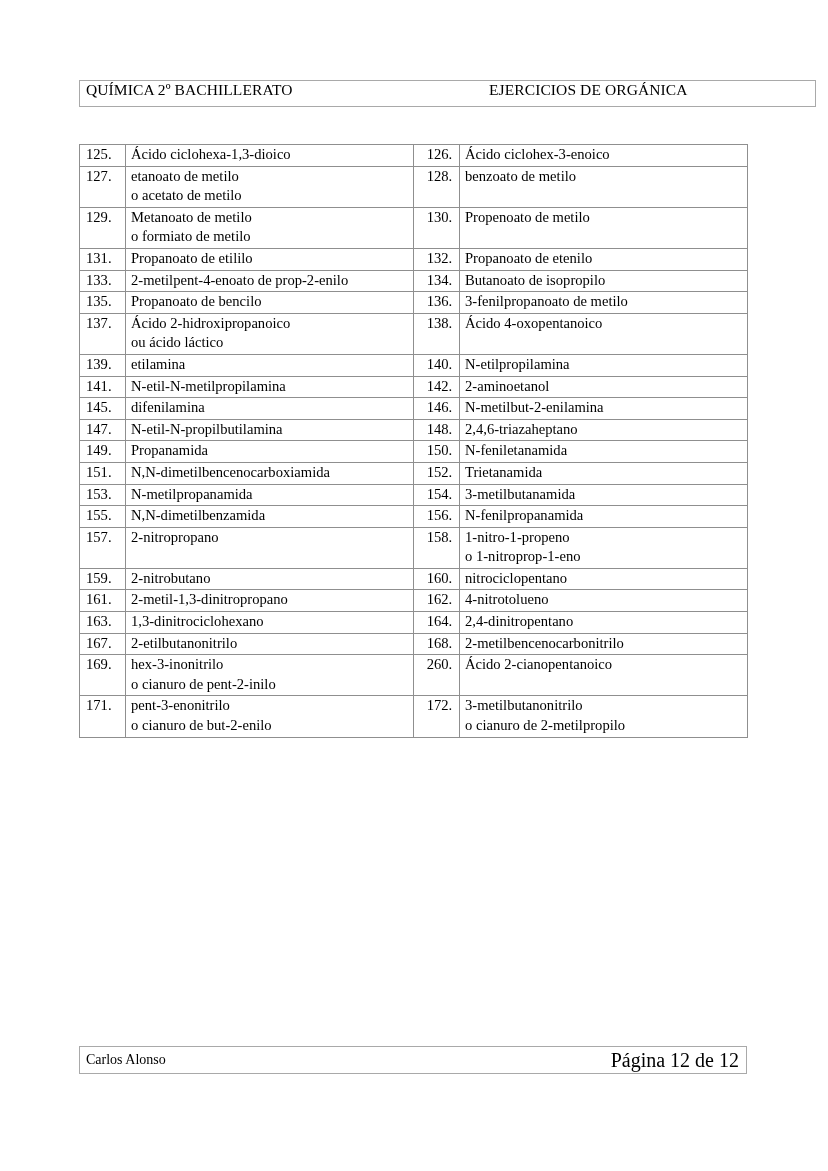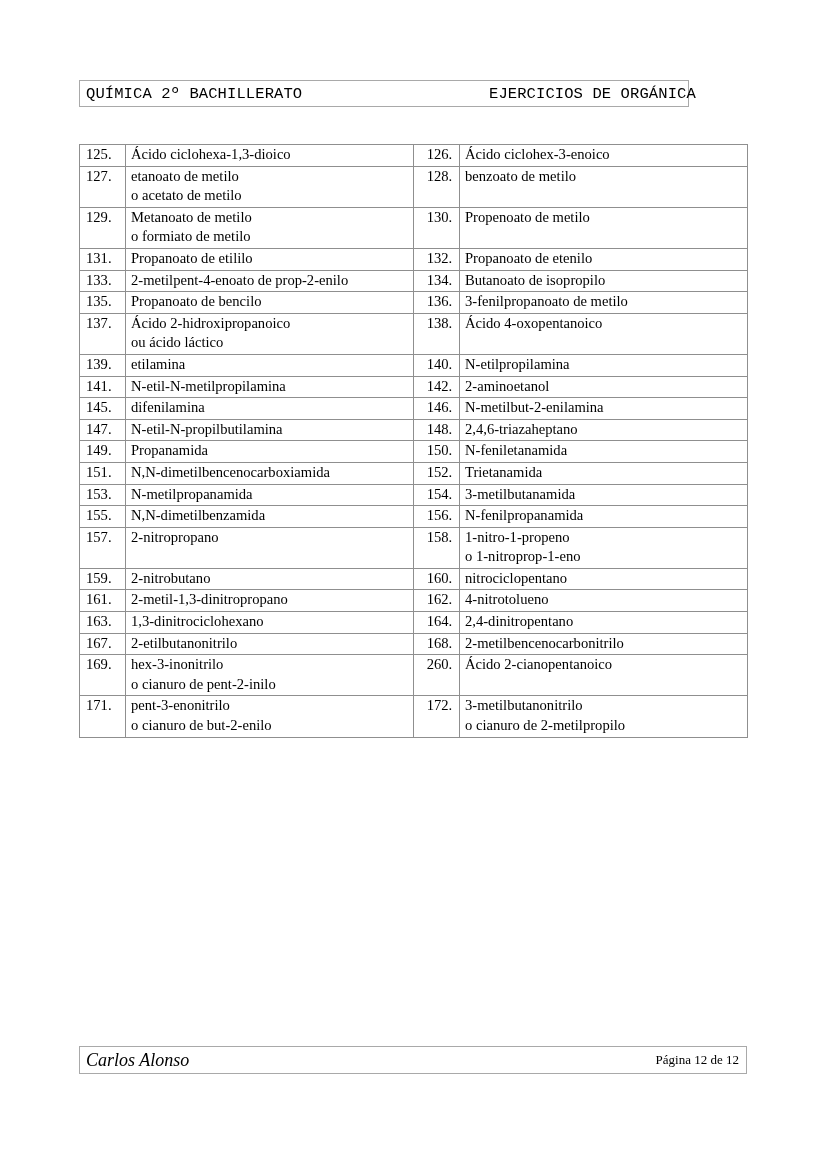"QUÍMICA 2º BACHILLERATO" .header-box { align-items: center -> none; font-family: Liberation Mono, monospace -> none; width: 610px -> 737px }
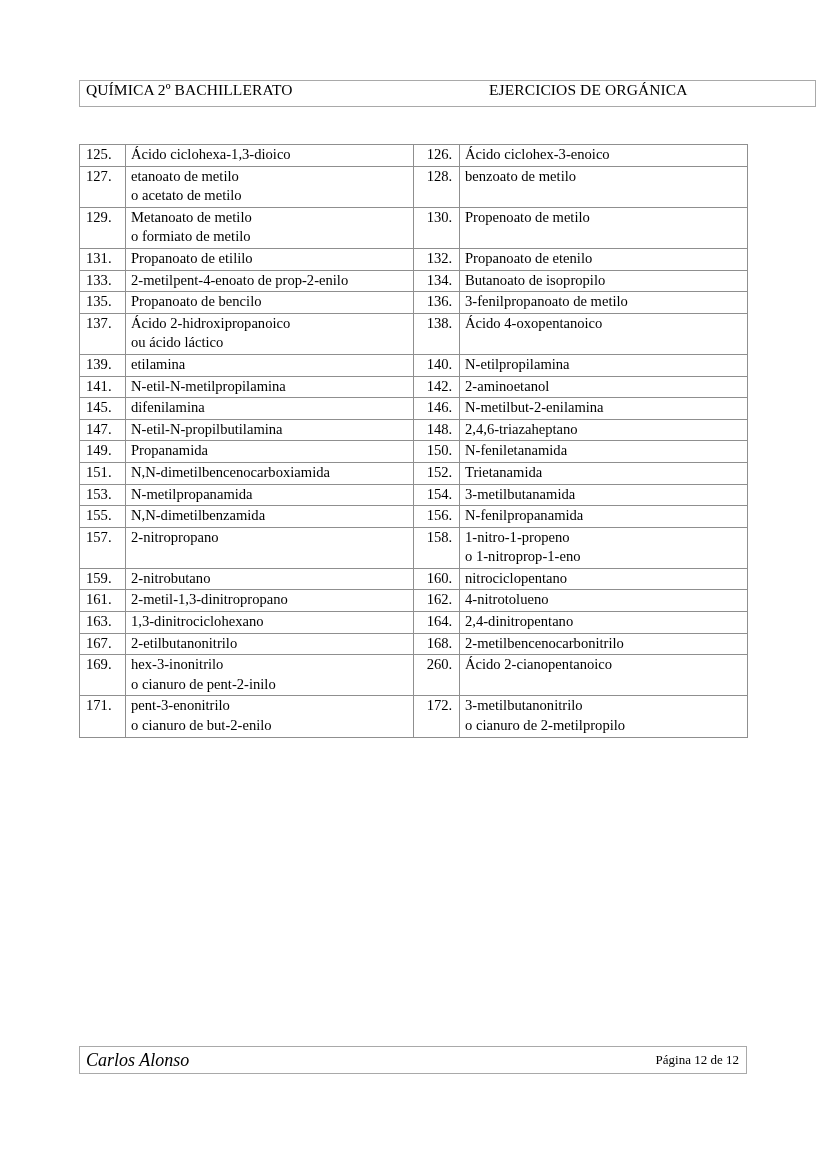"Carlos Alonso" .footer-left { font-size: 18px -> 14px; font-style: italic -> none }
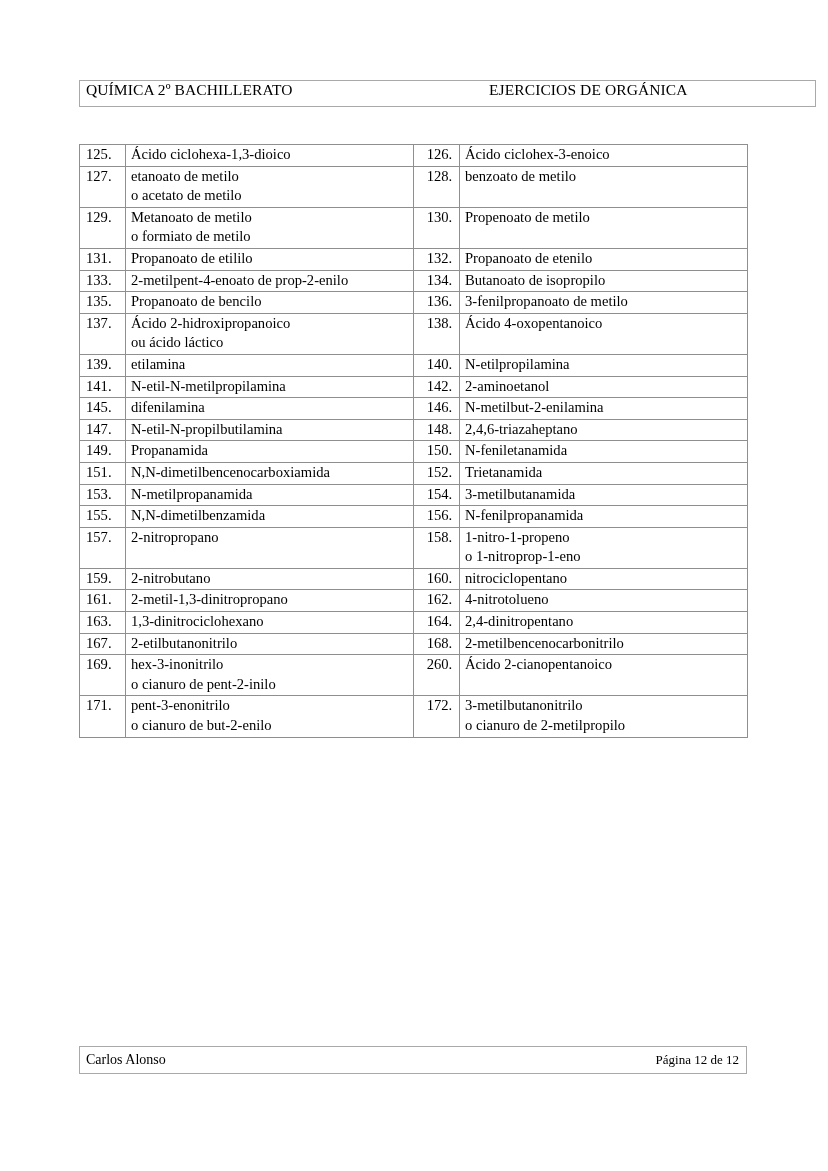"Página 12 de 12" .footer-right { font-size: 13px -> 20px }
